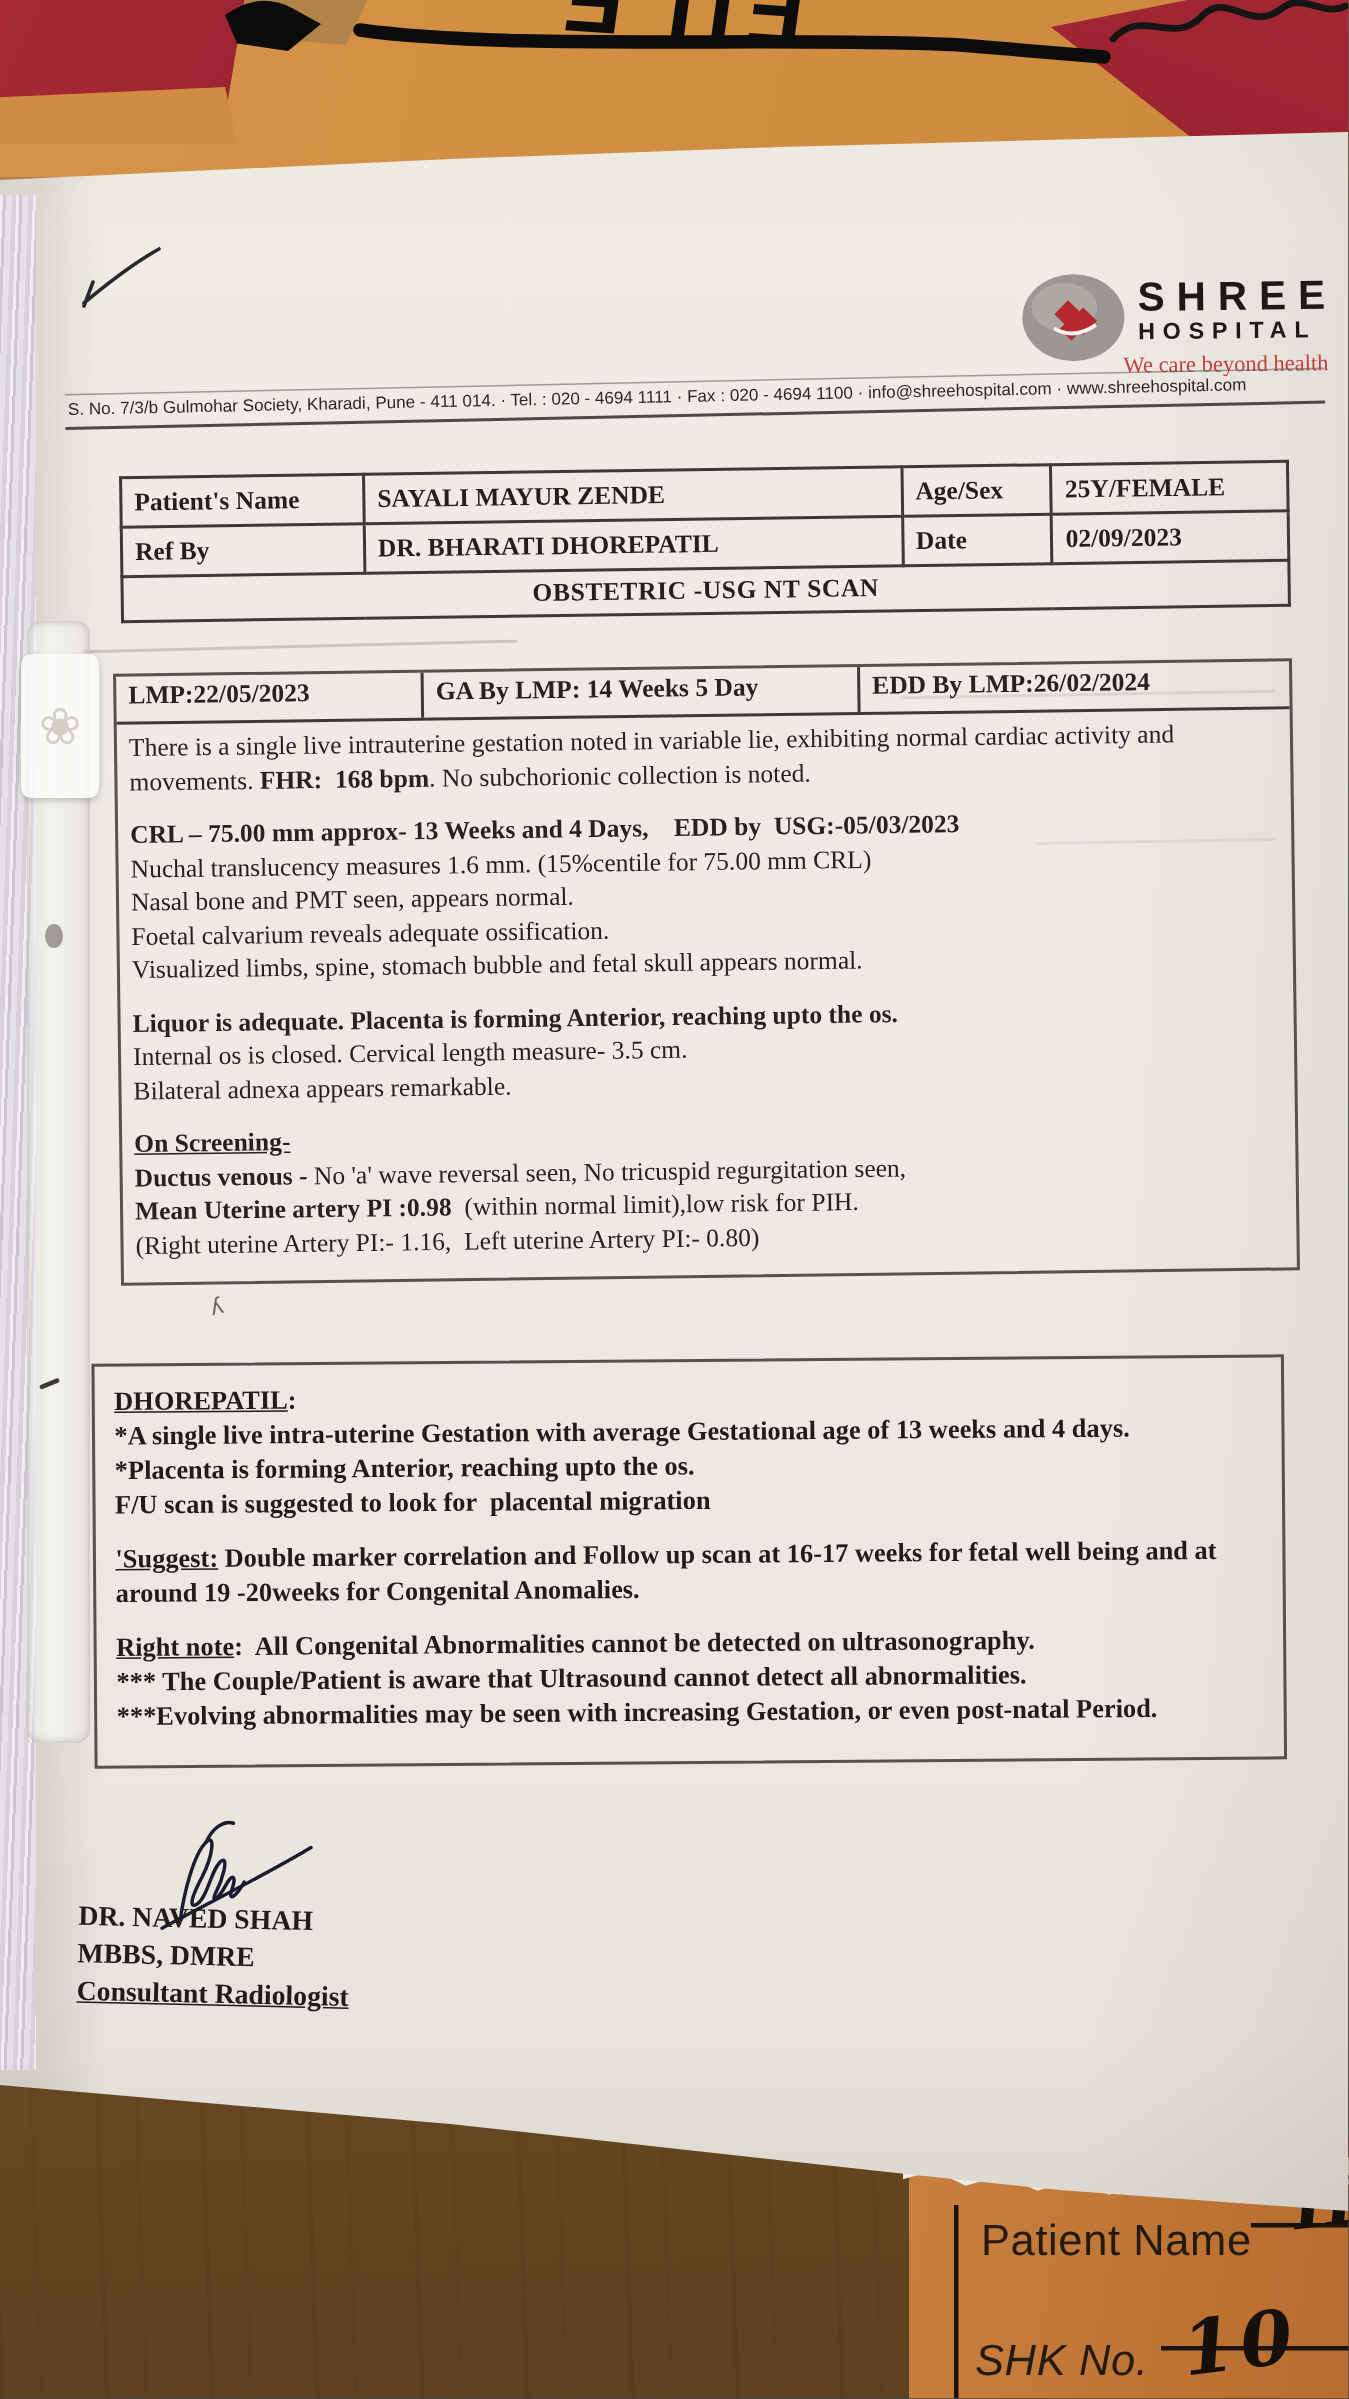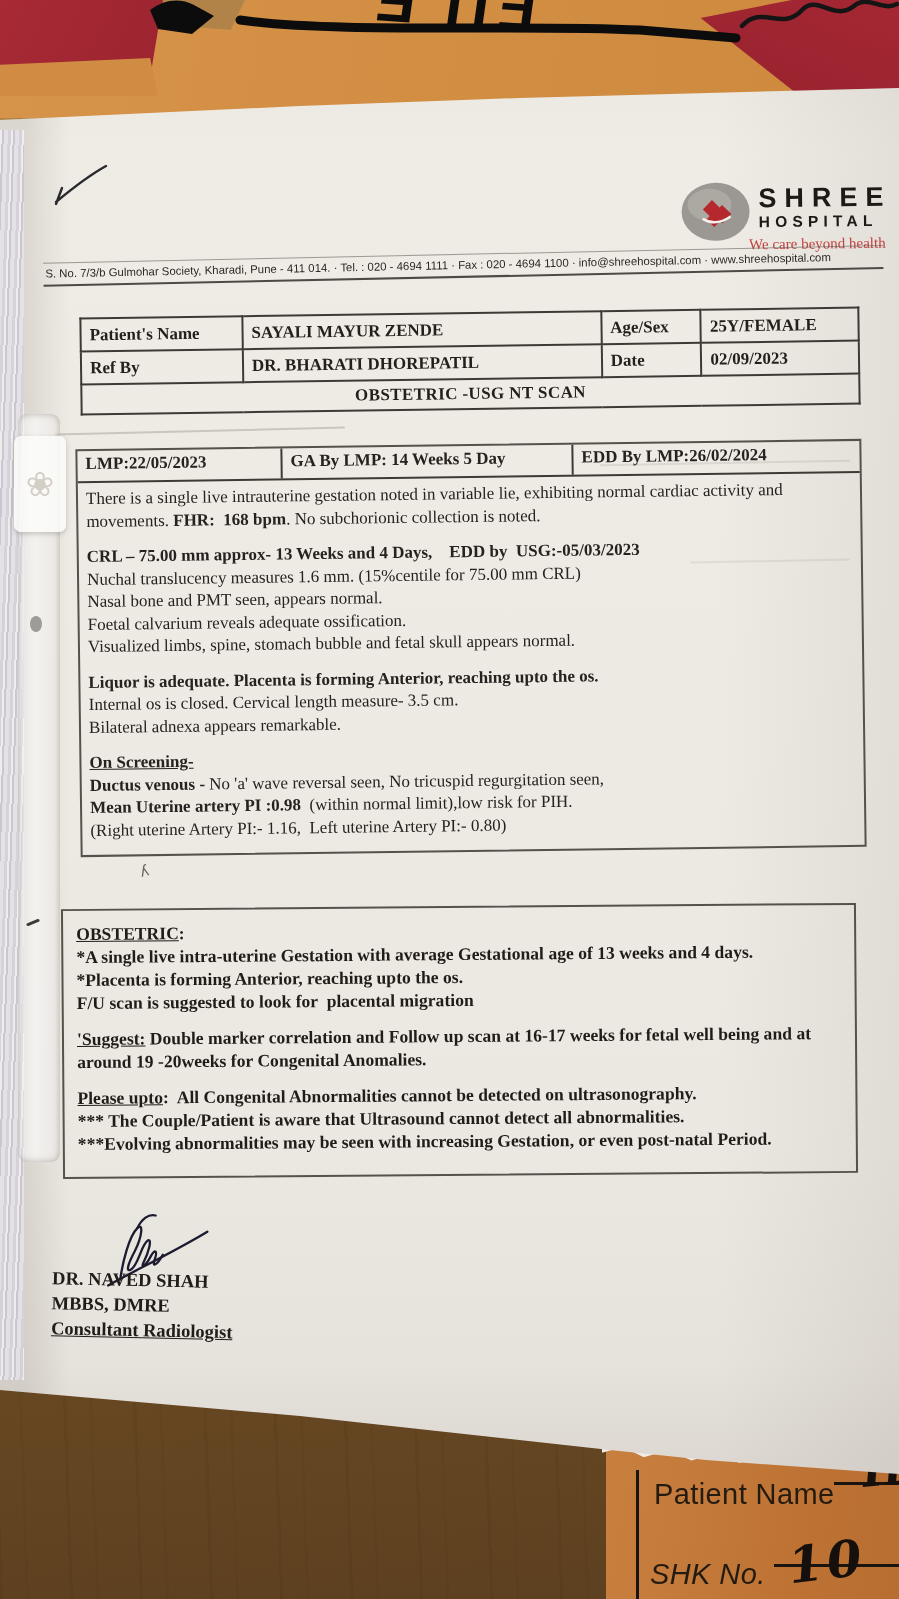"OBSTETRIC" span.u { text: OBSTETRIC -> DHOREPATIL }
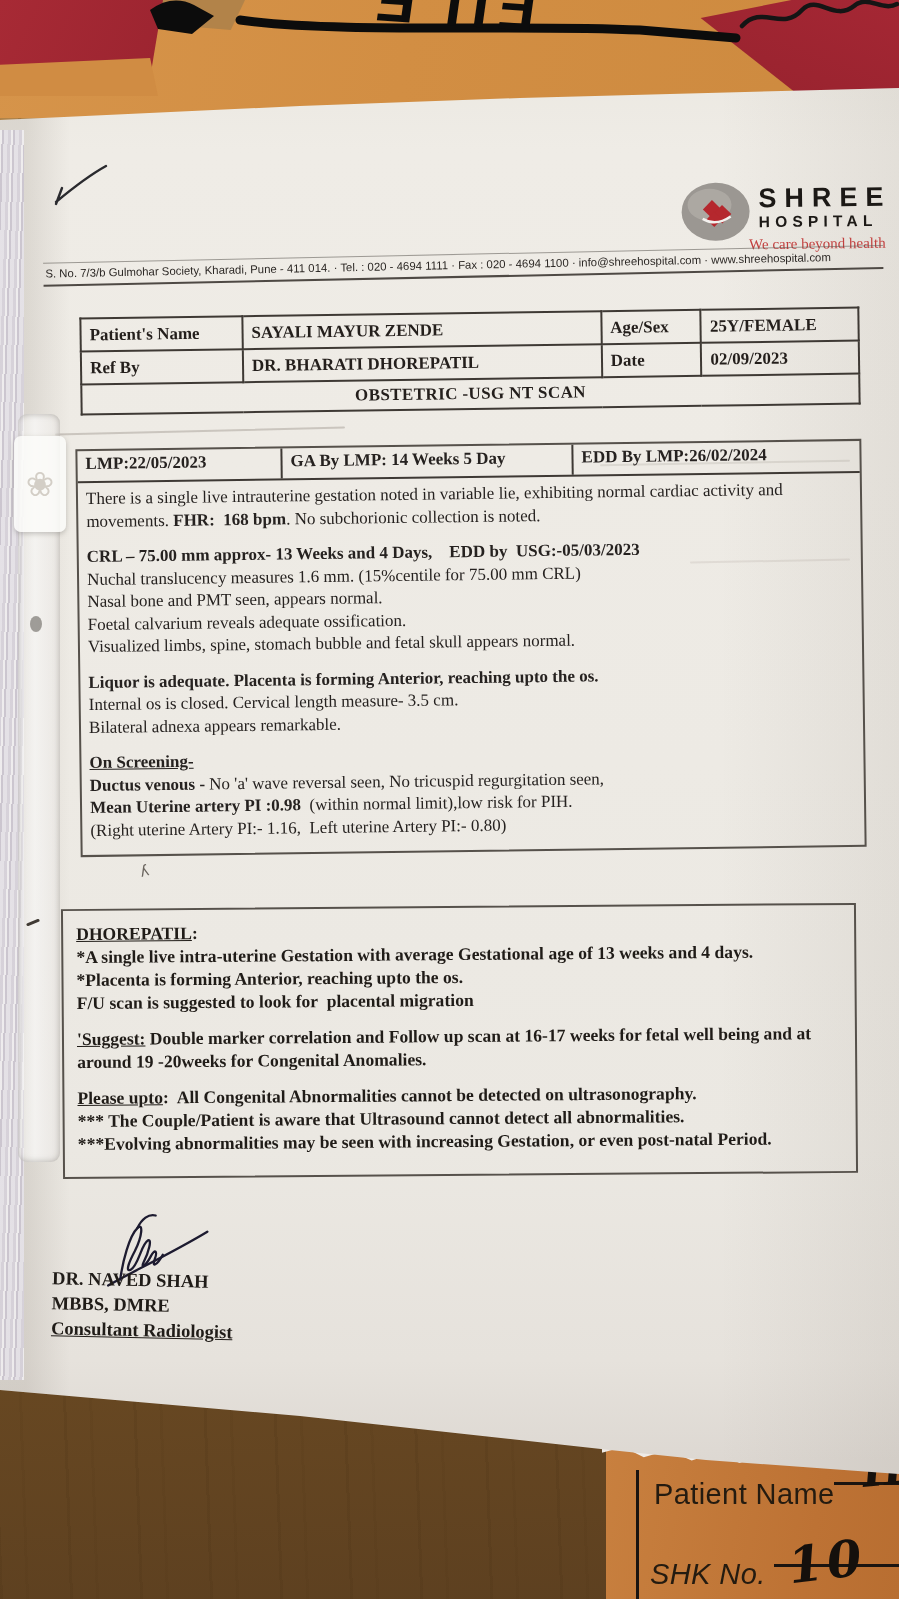"Please upto" span.u { text: Please upto -> Right note }
